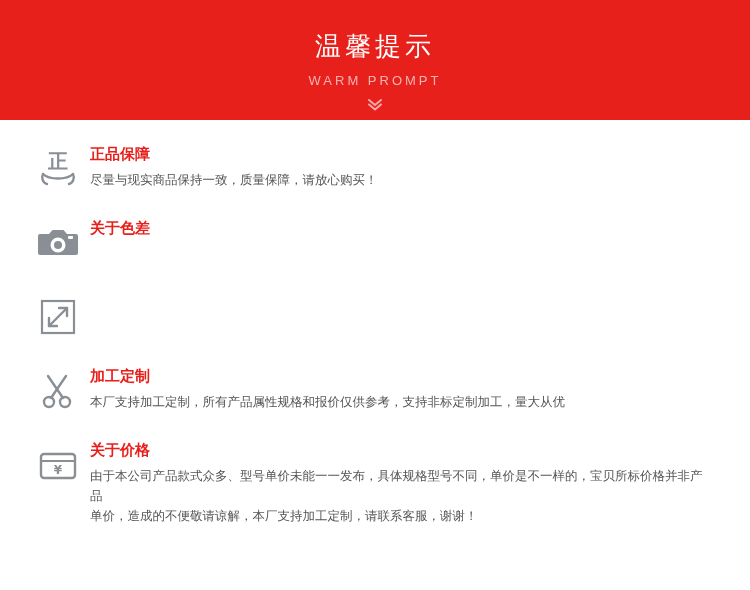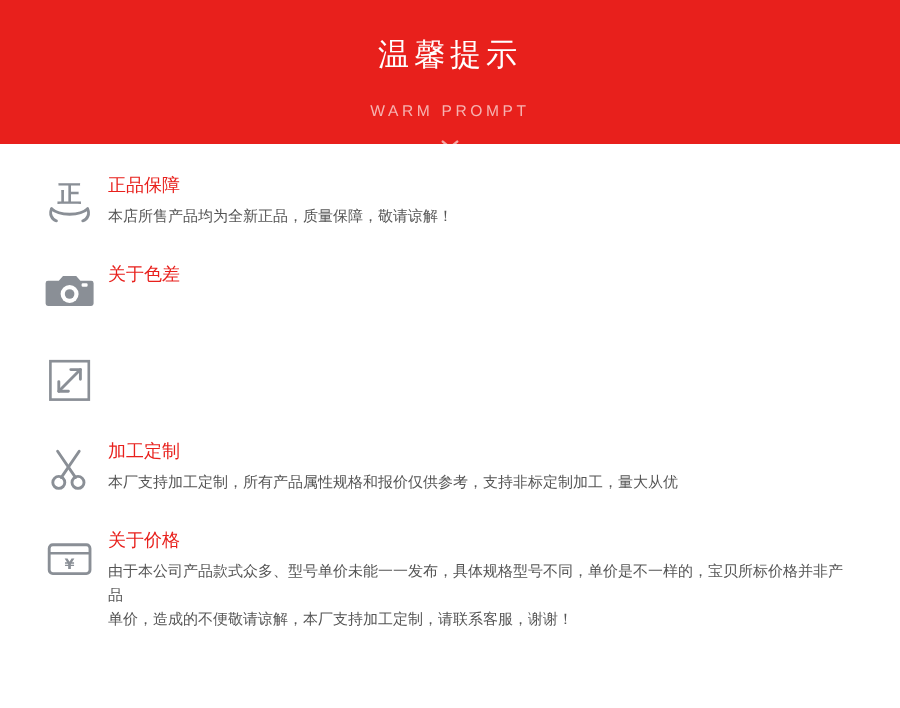"WARM PROMPT" .banner-sub { margin: 12px -> 0 }
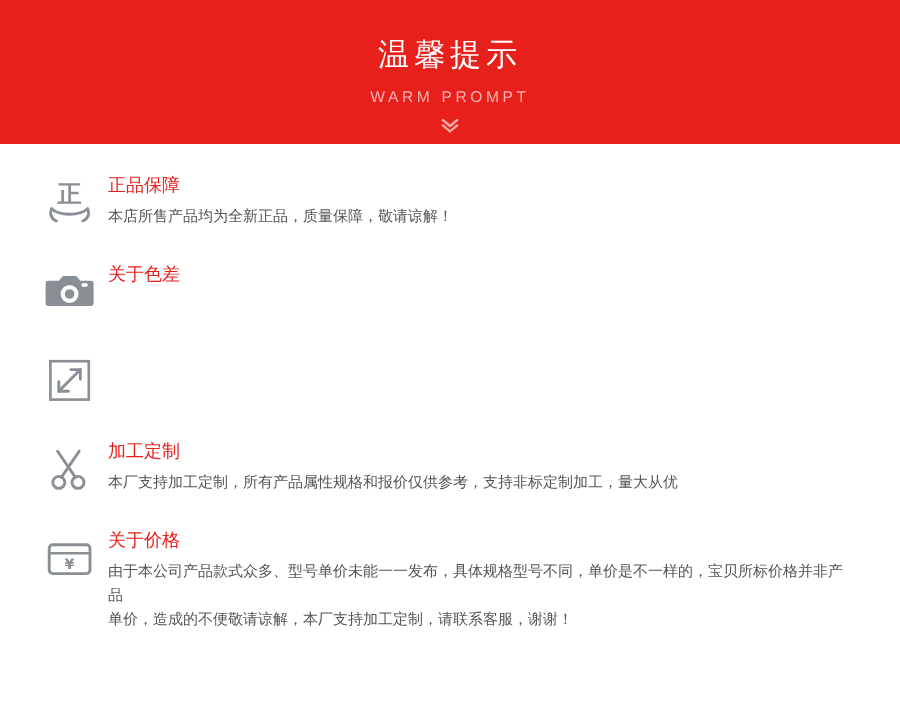"正品保障" .item-title { font-weight: normal -> bold }
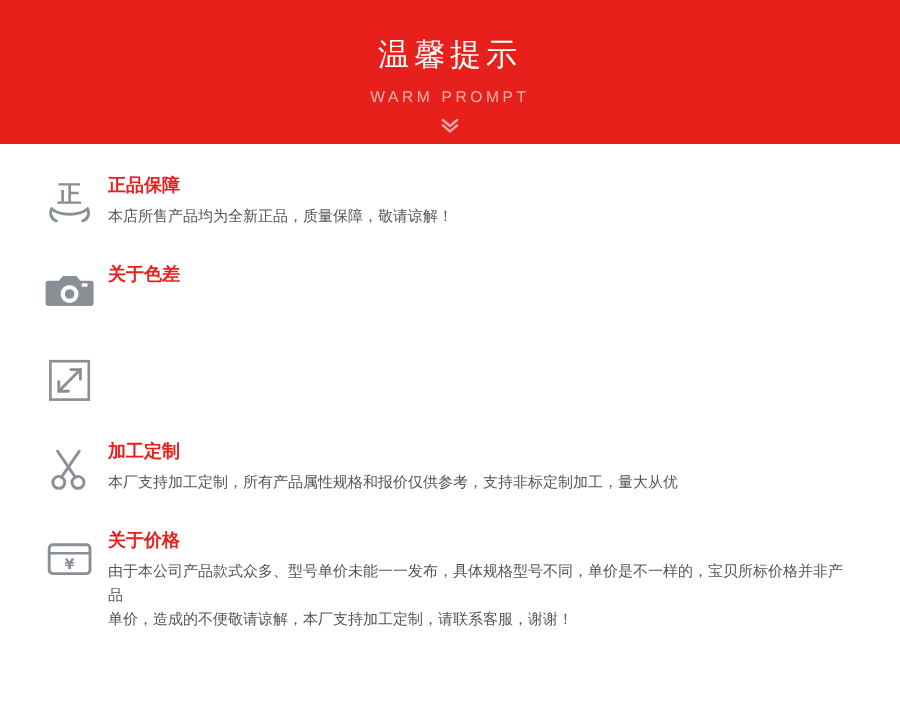"本店所售产品均为全新正品，质量保障，敬请谅解！" p.item-text { text: 本店所售产品均为全新正品，质量保障，敬请谅解 -> 尽量与现实商品保持一致，质量保障，请放心购买 }
